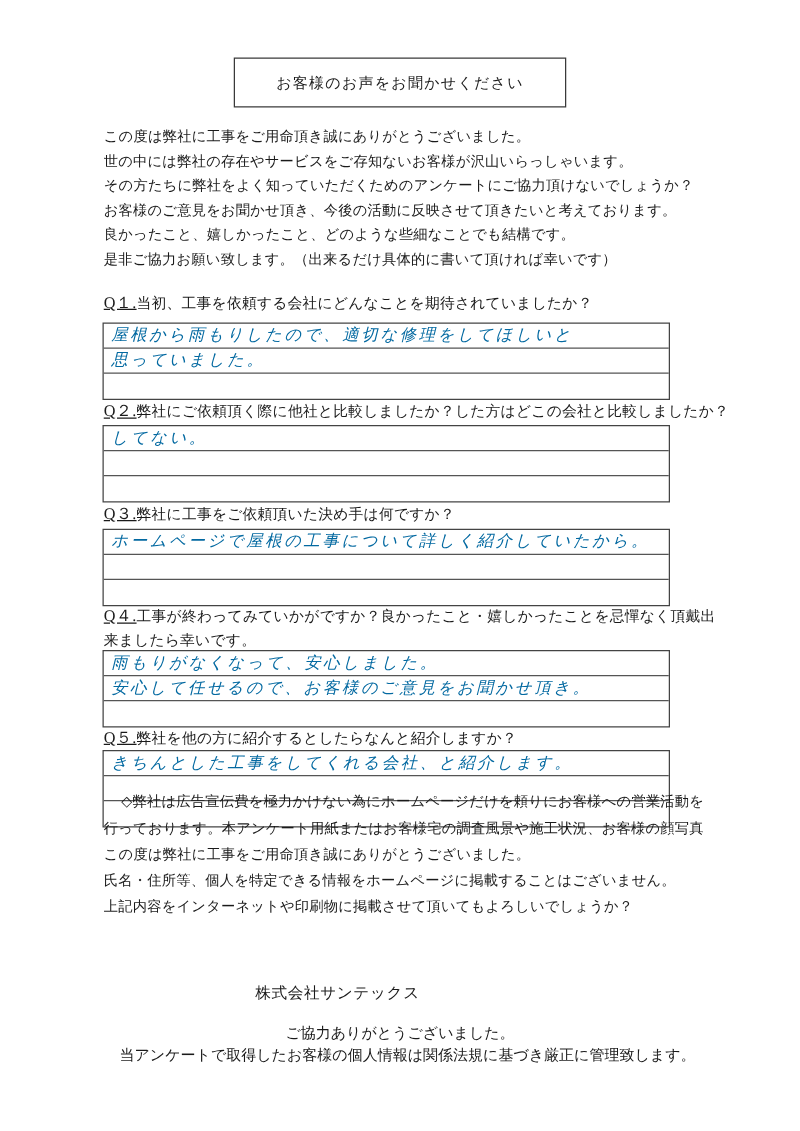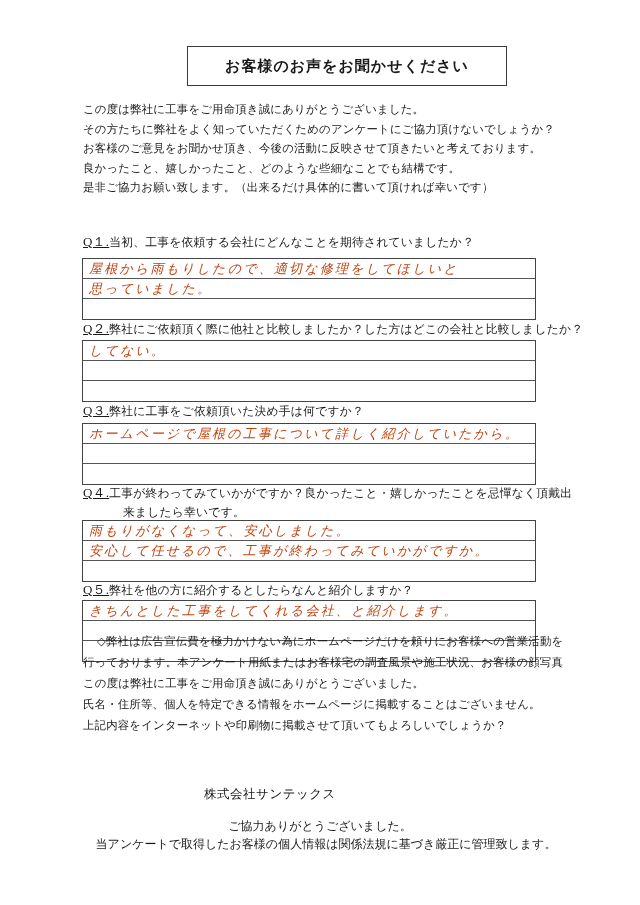"お客様のお声をお聞かせください" .title-box { font-size: 15px -> 12px; font-weight: bold -> none; width: 320px -> 266px }
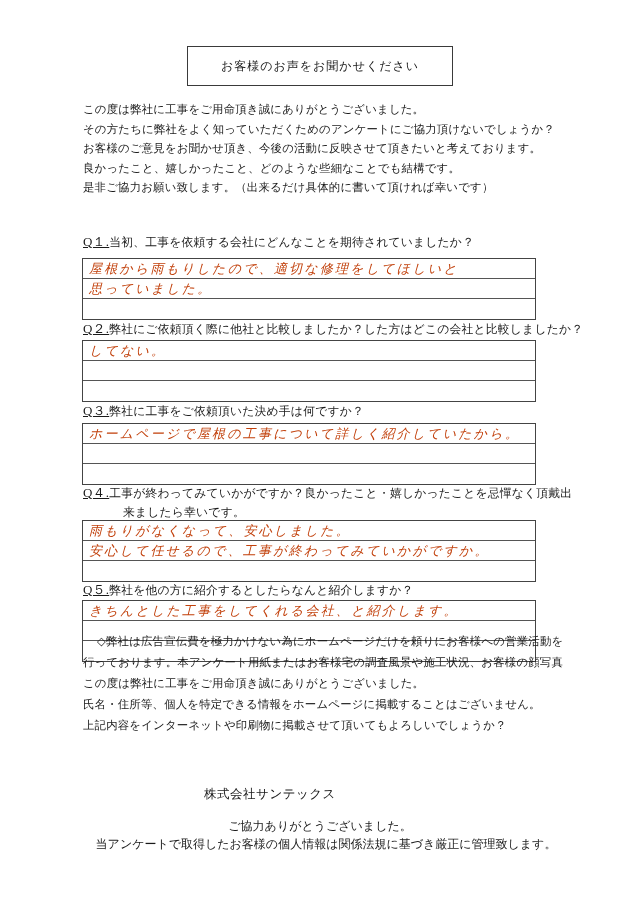"世の中には弊社の存在やサービスをご存知ないお客様が沢山いらっしゃいます。" p { html: none -> <p>世の中には弊社の存在やサービスをご存知ないお客様が沢山いらっしゃいます。</p> }
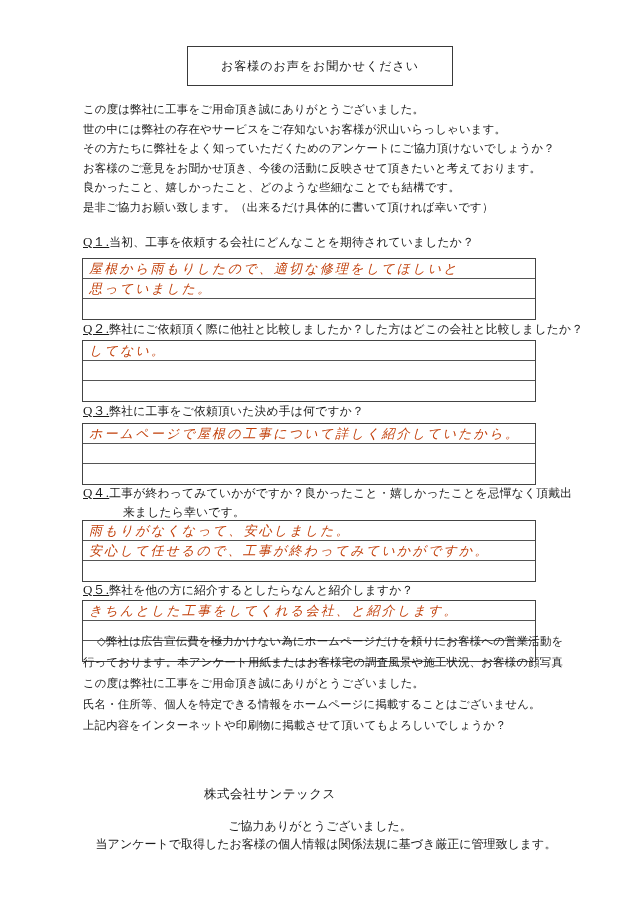"屋根から雨もりしたので、適切な修理をしてほしいと" .ans-row { color: #c2410c -> #0369a1 }
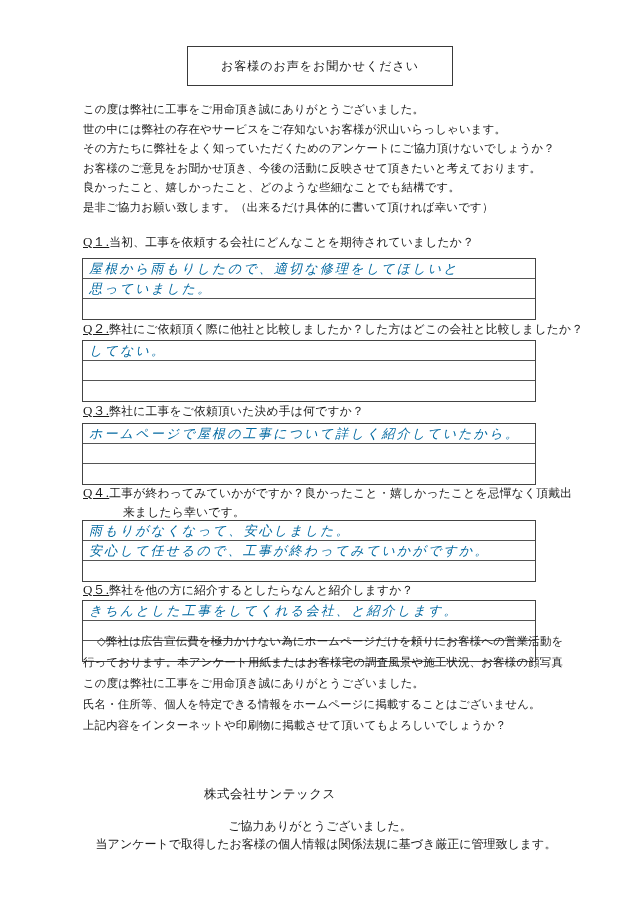"来ましたら幸いです。" div.q { margin-left: 40px -> none }
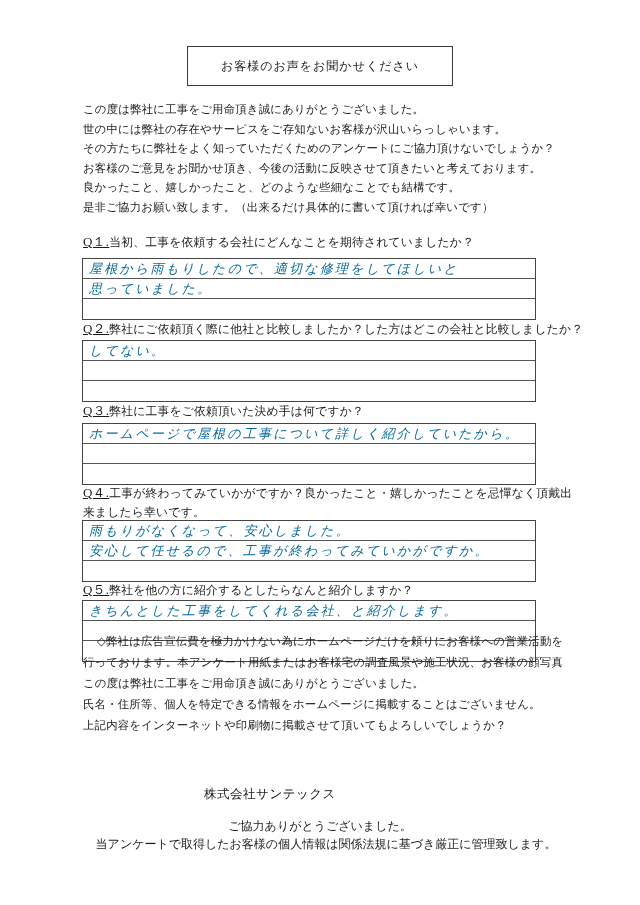"安心して任せるので、工事が終わってみていかがですか。" div.ans-row { text: 工事が終わってみていかがですか -> お客様のご意見をお聞かせ頂き }
